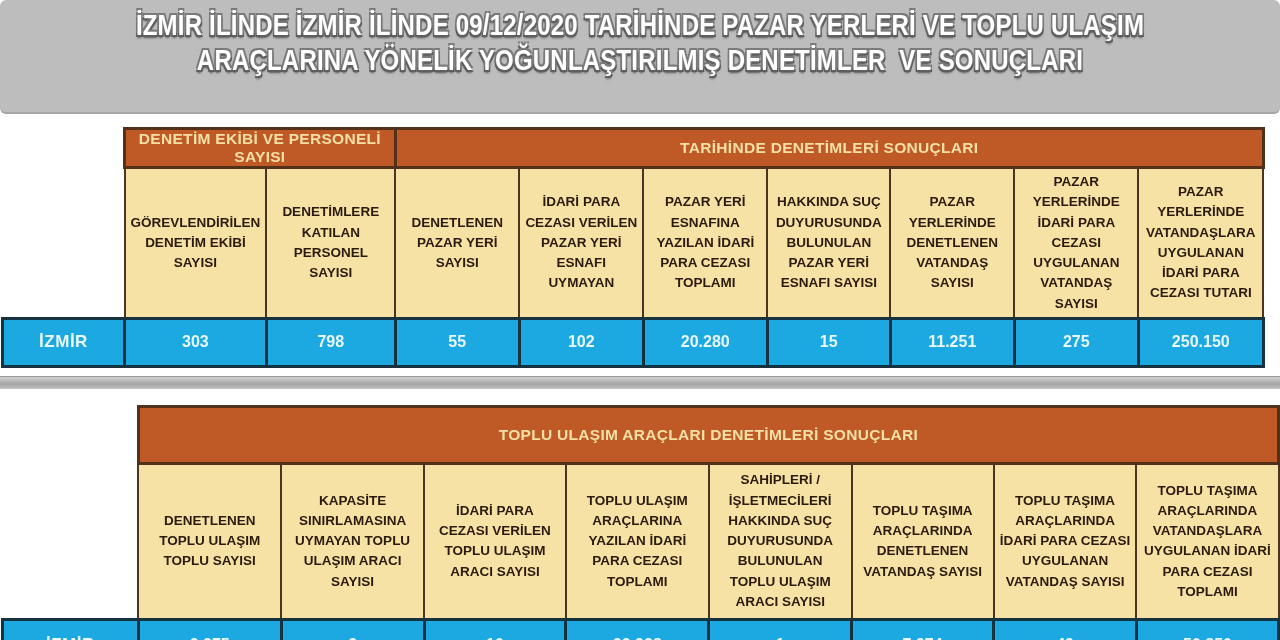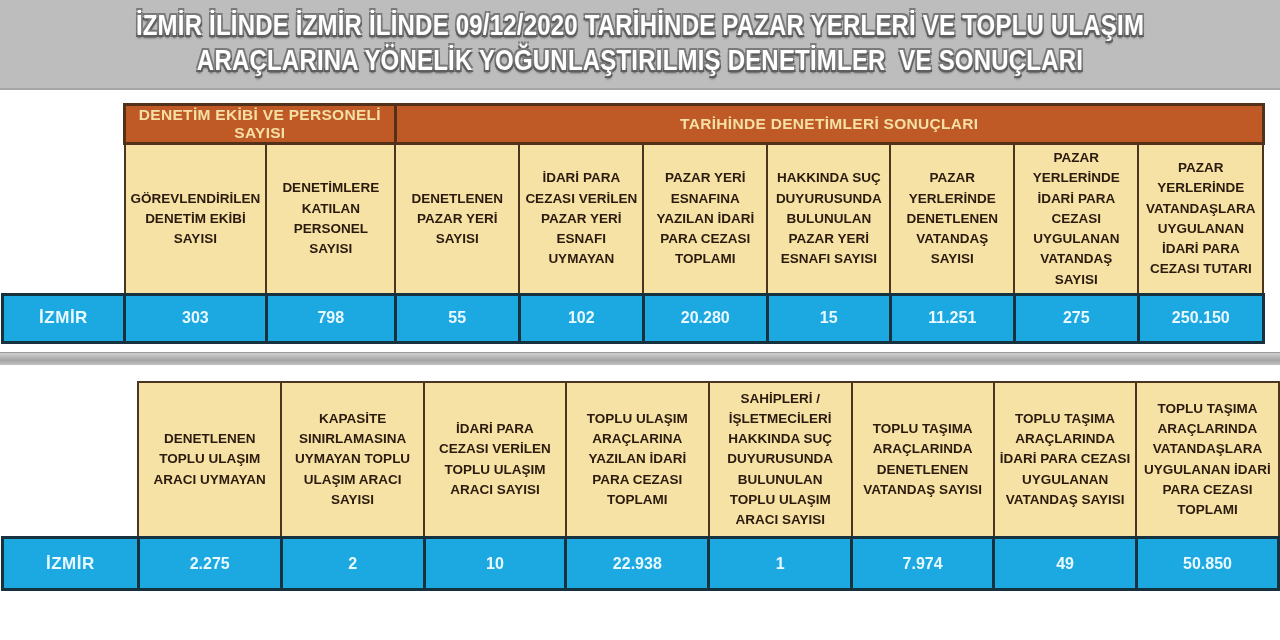"İZMİR İLİNDE İZMİR İLİNDE 09/12/2020" .title-band { border-radius: none -> 6px; height: 90px -> 114px }
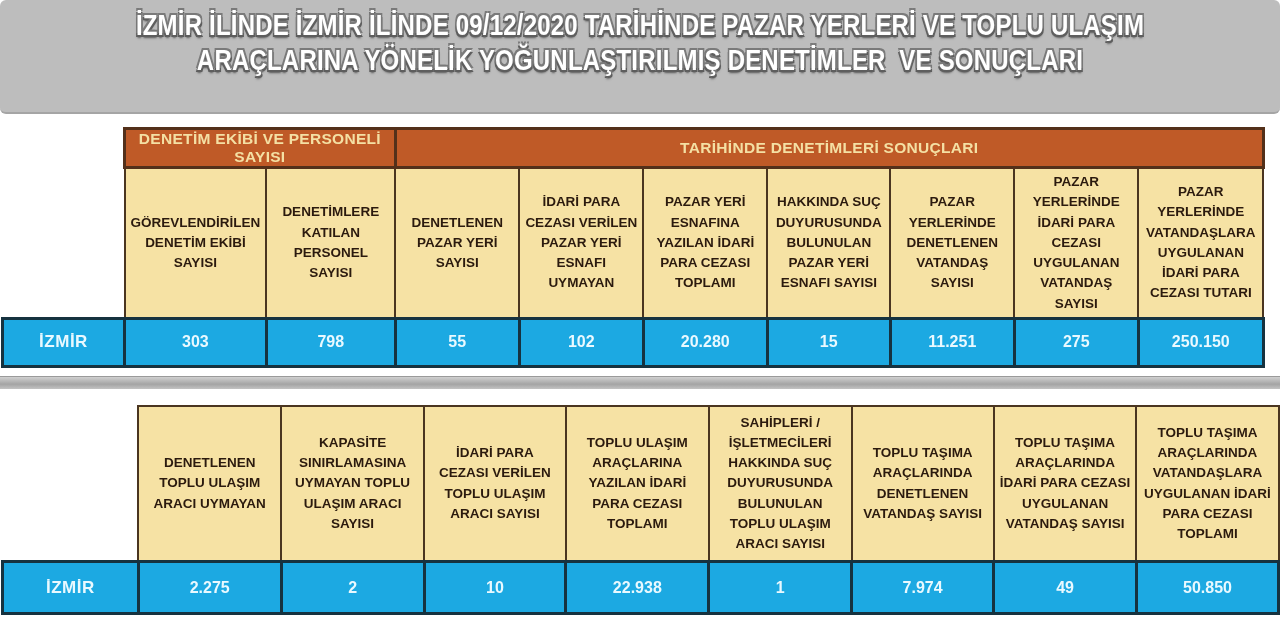"TOPLU ULAŞIM ARAÇLARI DENETİMLERİ" tr.group-row { html: none -> <tr> <td></td> <td>TOPLU ULAŞIM ARAÇLARI DENETİMLERİ SONUÇLARI</td> </tr> }
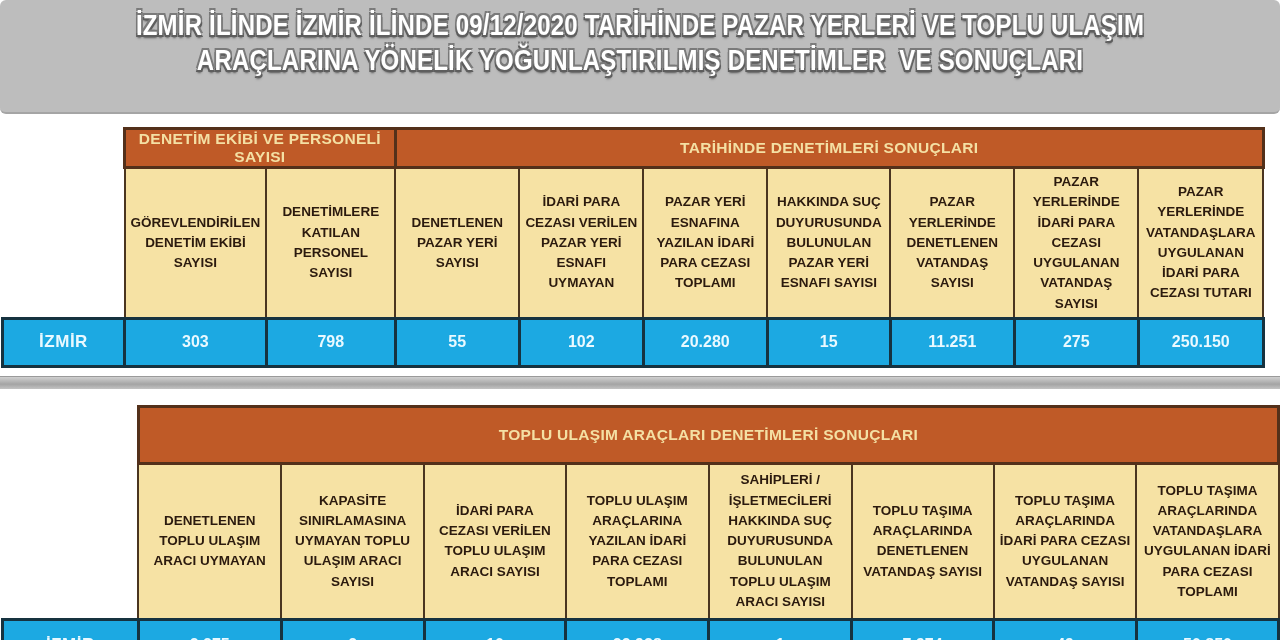"DENETLENEN TOPLU ULAŞIM ARACI UYMAYAN" td.cream { text: ARACI UYMAYAN -> TOPLU SAYISI }
